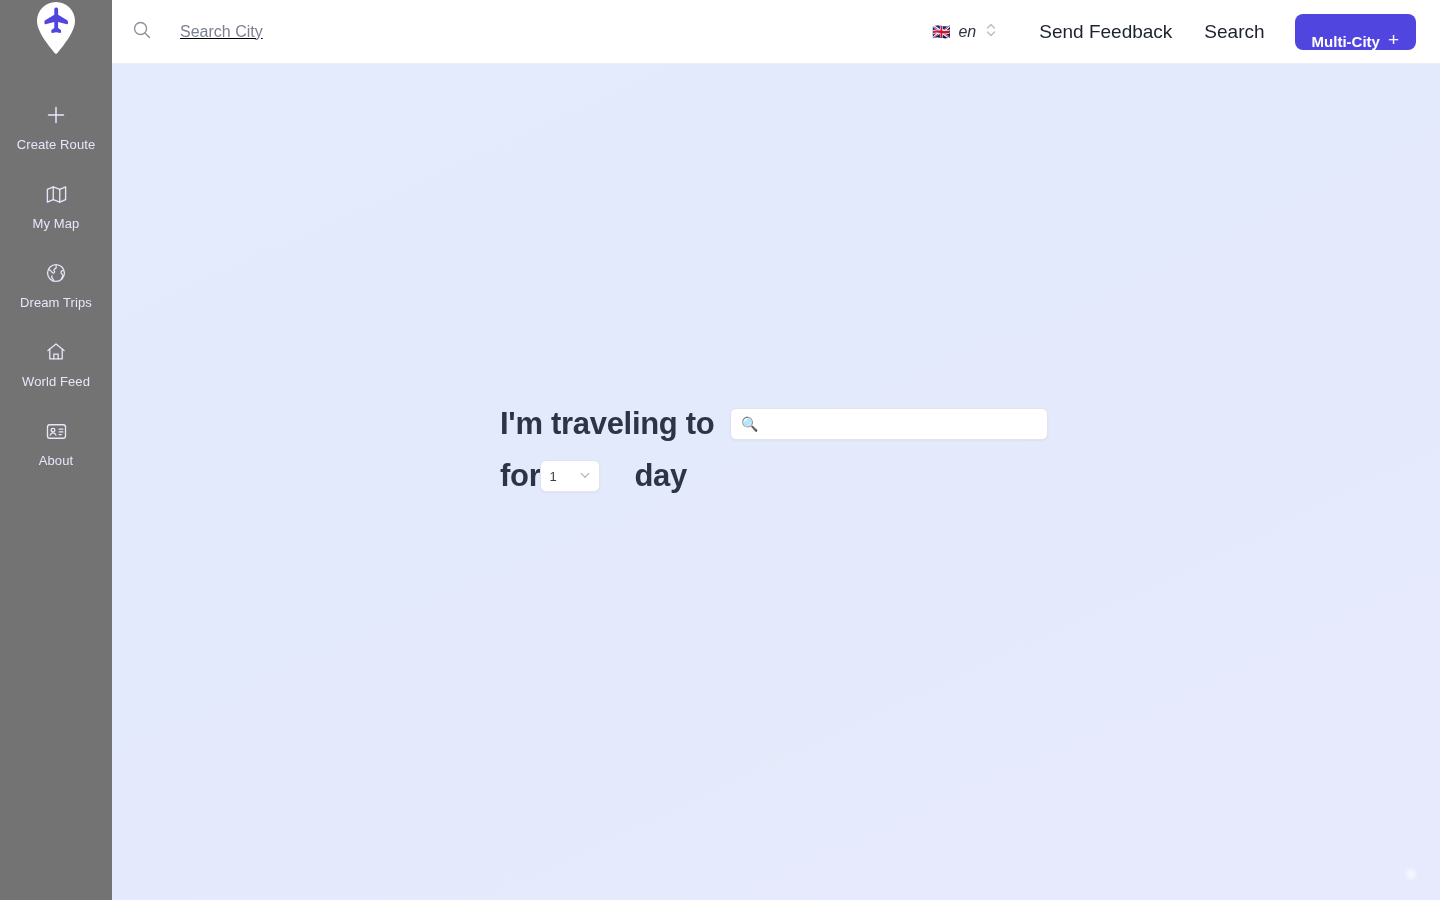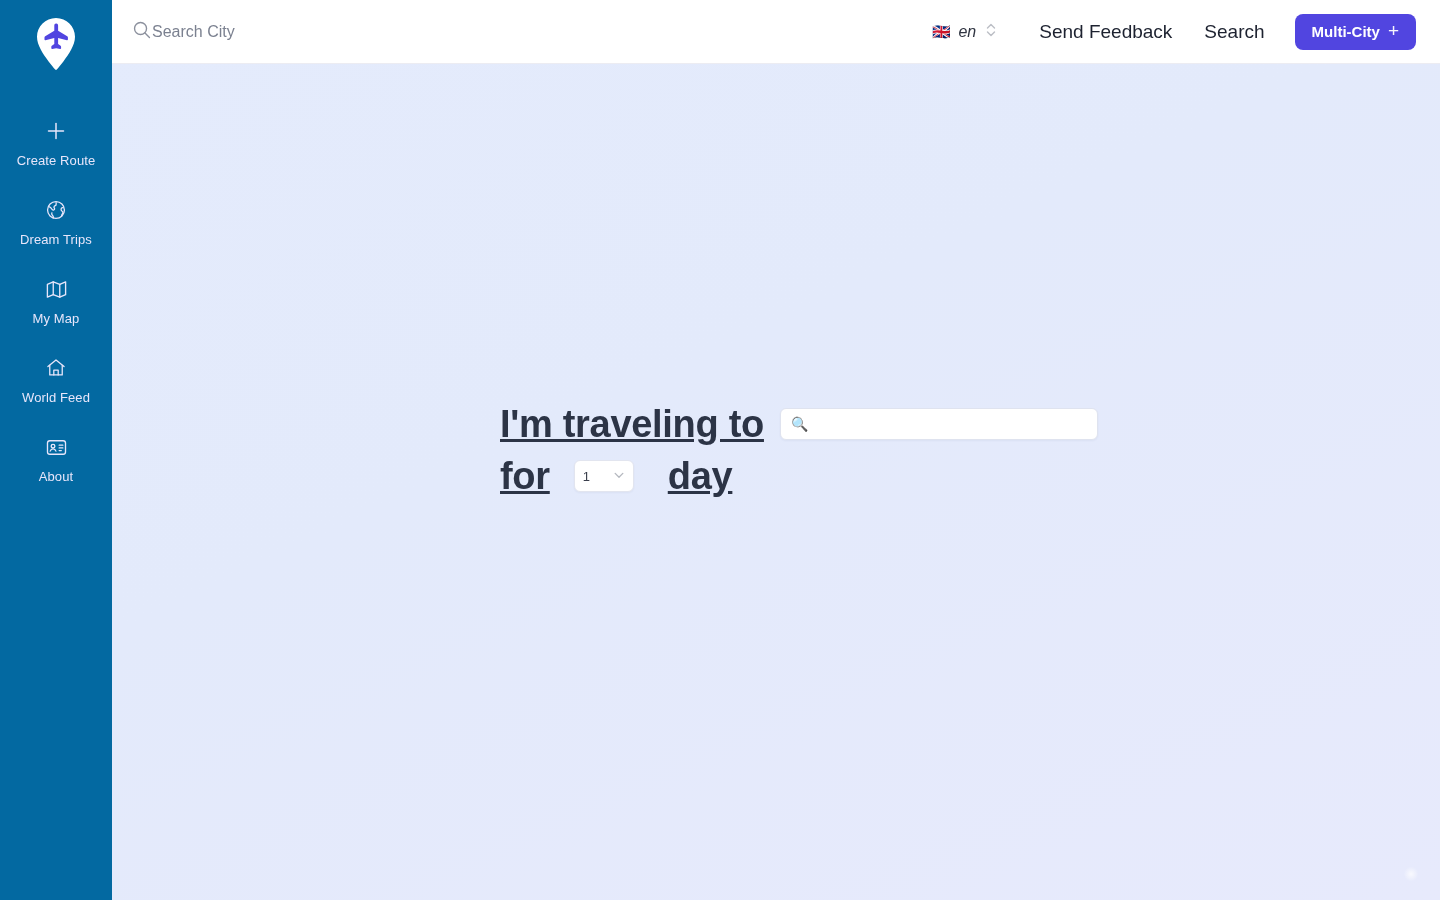"Search City" .search-wrap { gap: 0 -> 28px; text-decoration: none -> underline }
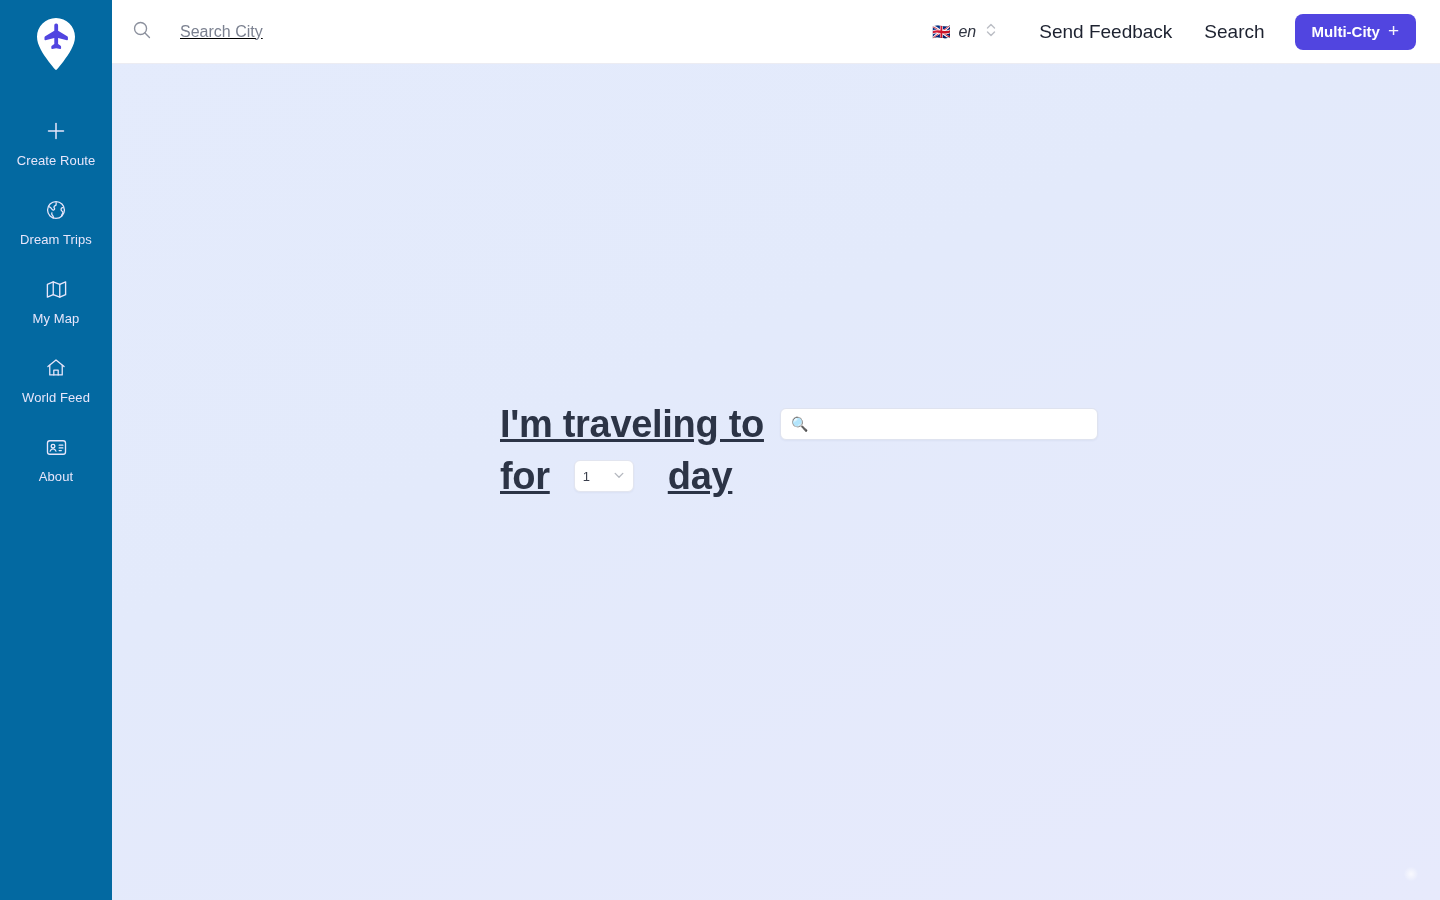"Multi-City" .btn-multicity { align-items: center -> flex-end }
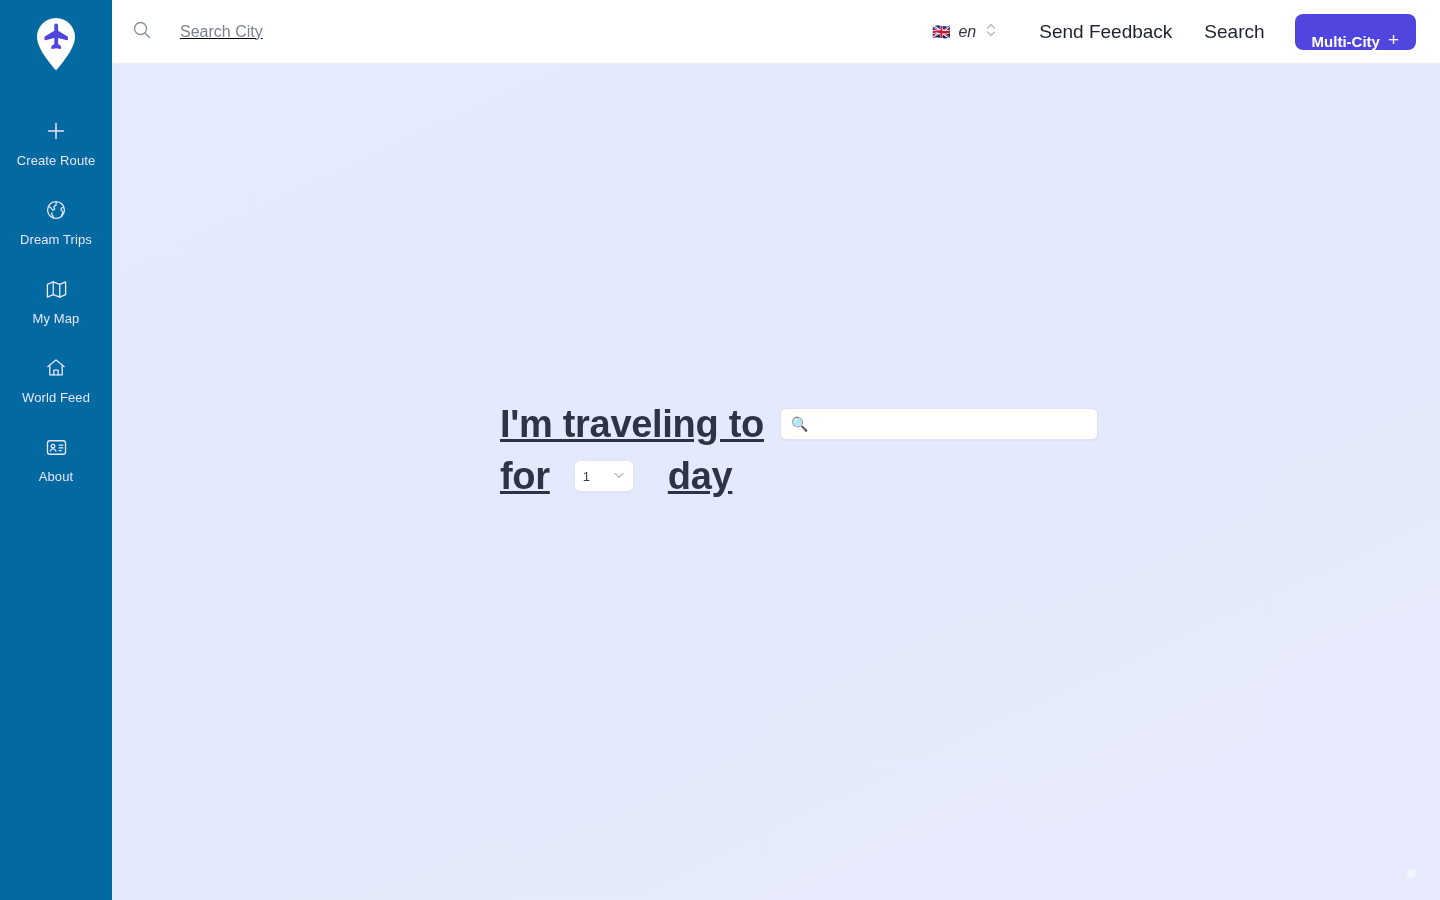"Create Route" .sidebar { background: #0369a1 -> #737373; padding-top: 16px -> none }
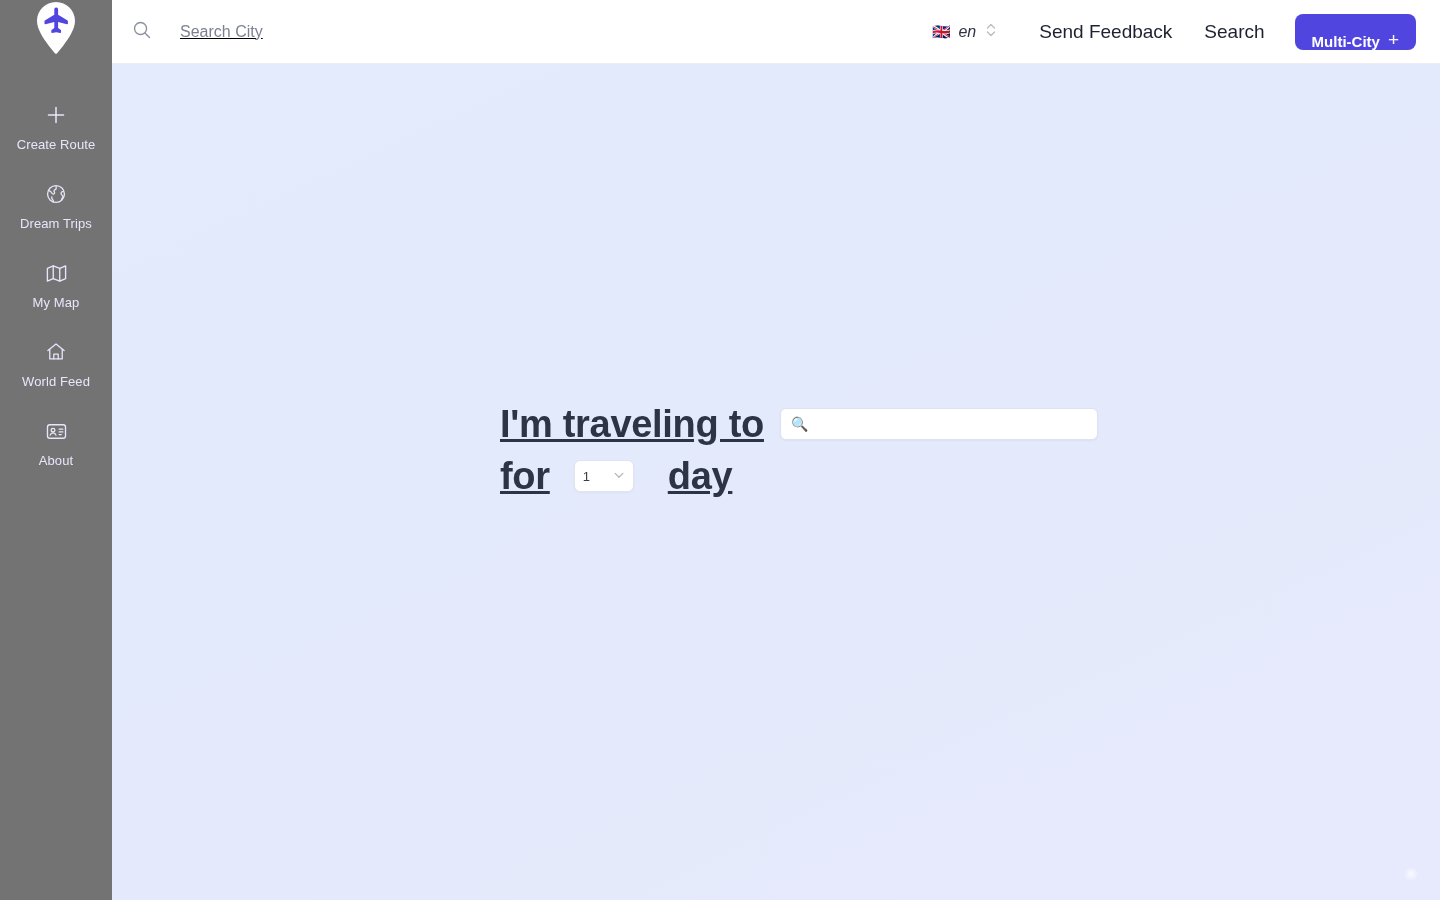"Dream Trips" div.nav-item { order: before "My Map" -> after "My Map" }
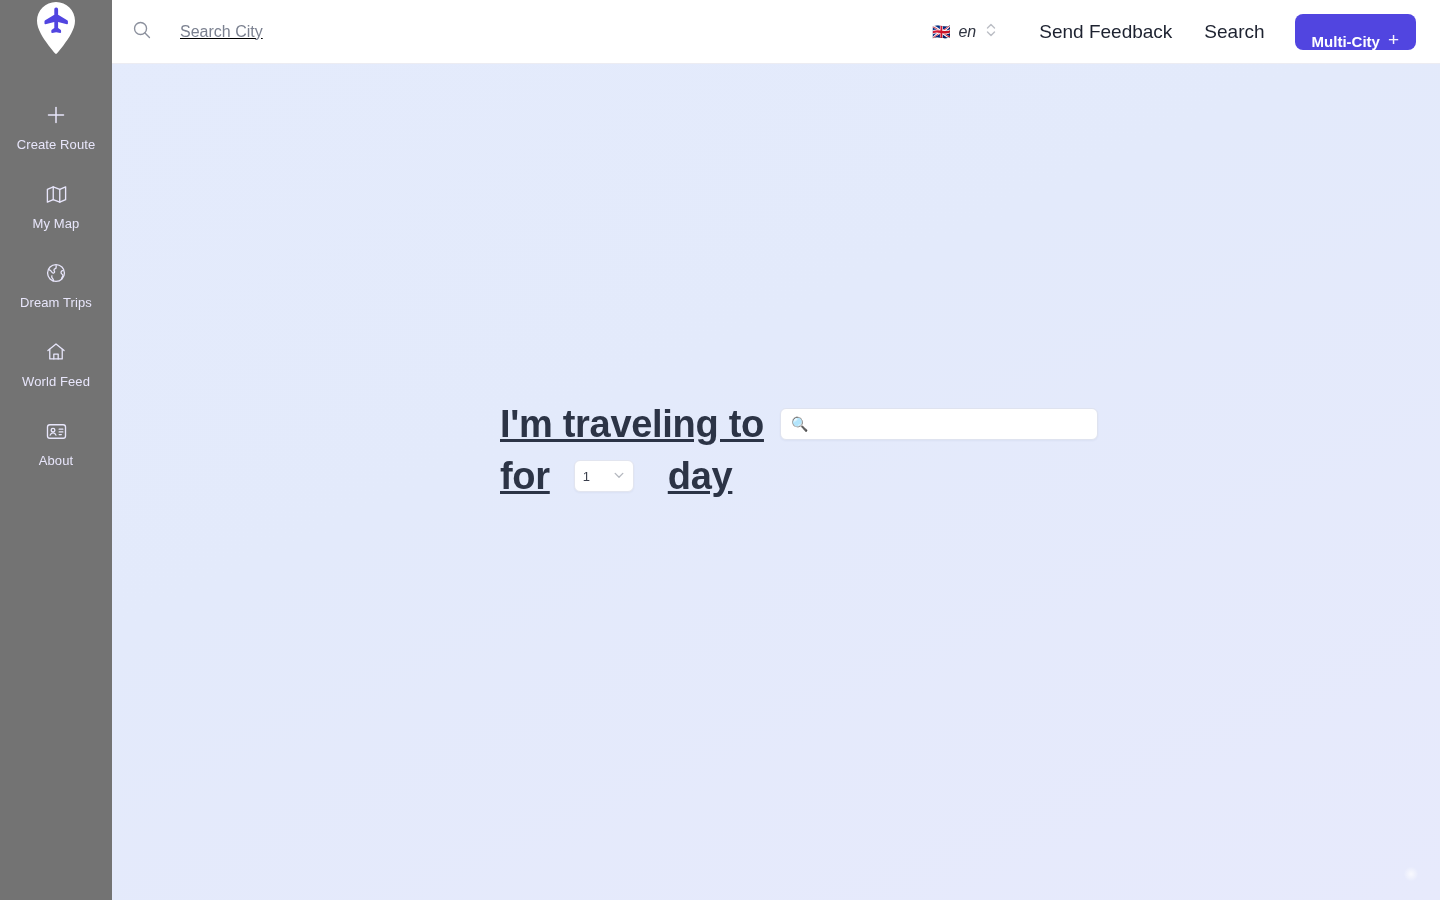"I'm traveling to" .hero-text { font-size: 38px -> 31px; text-decoration: underline -> none }
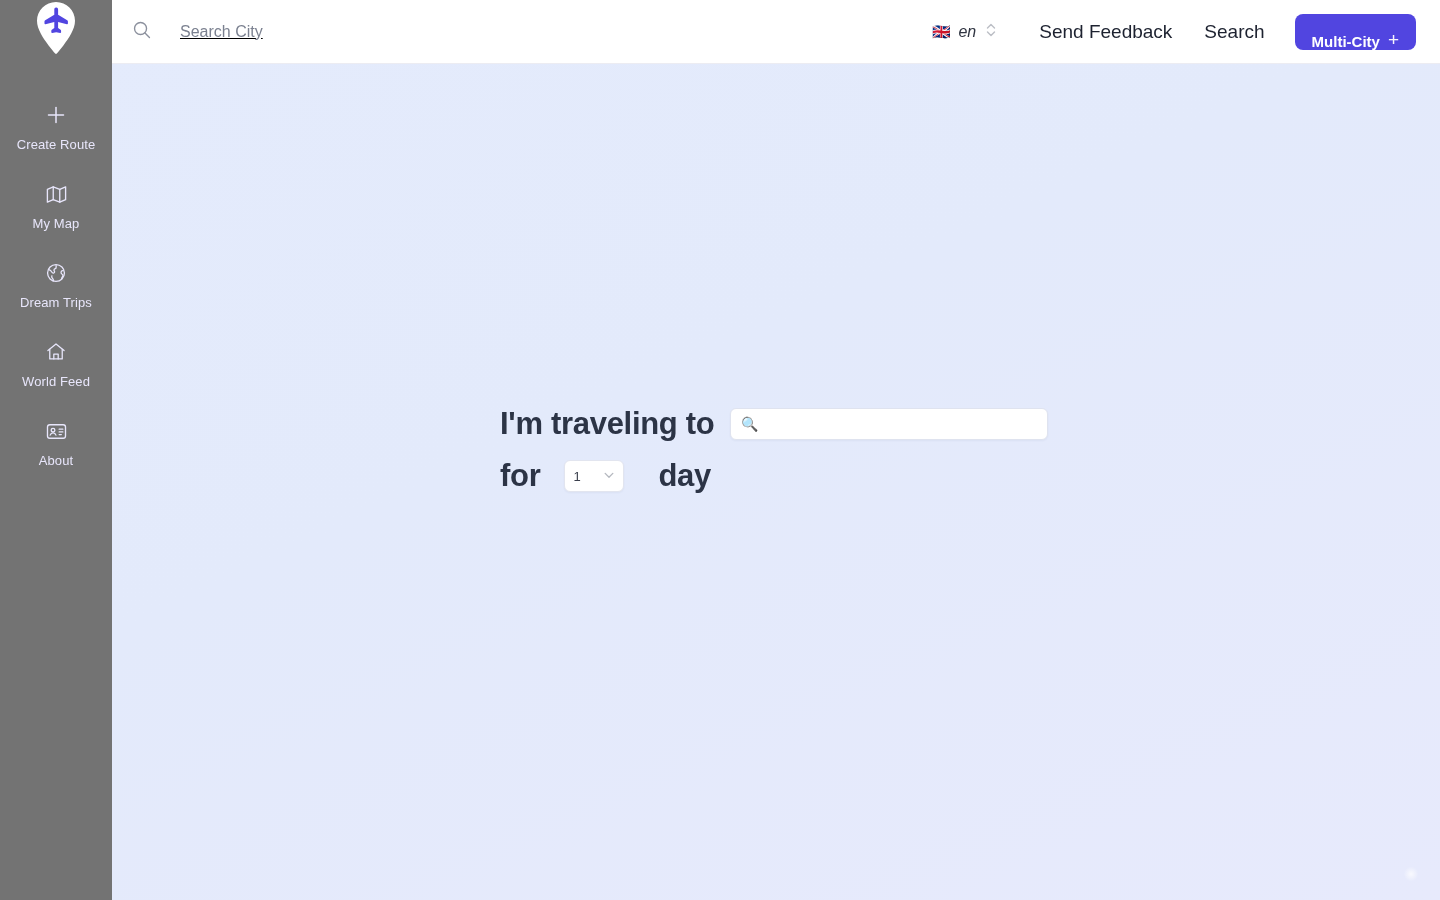"for" .hero-row2 .lbl-for { margin-right: 24px -> none }
